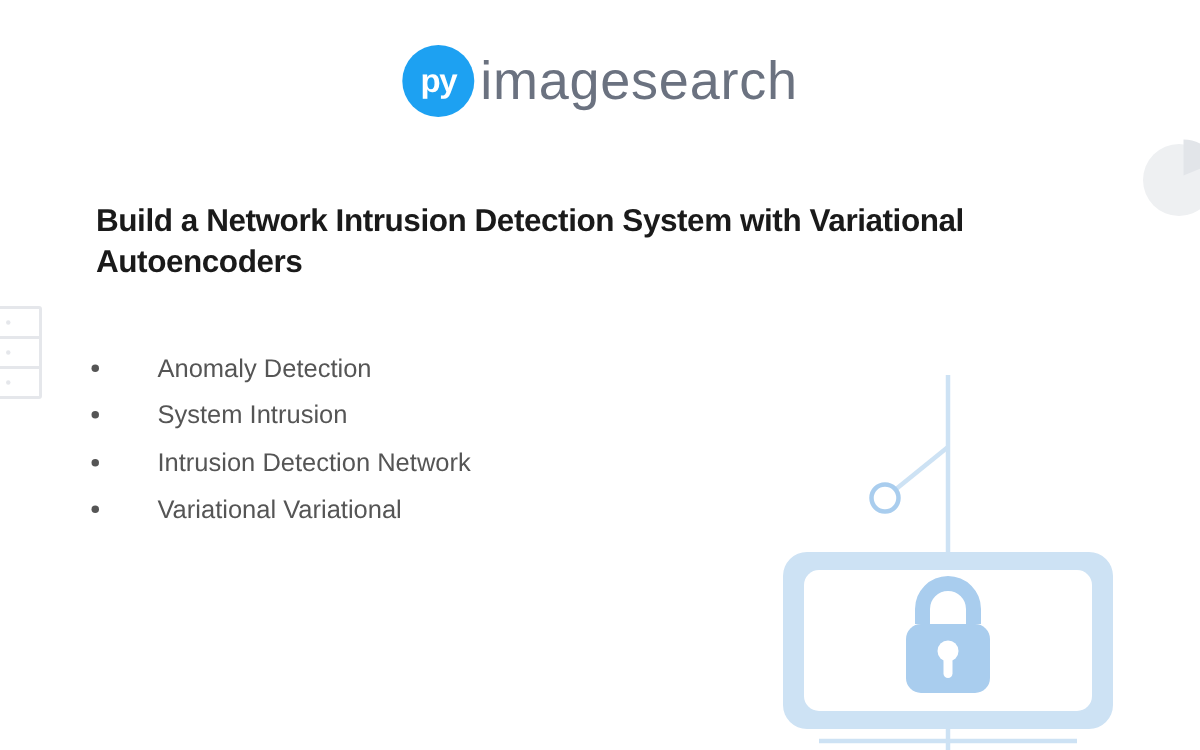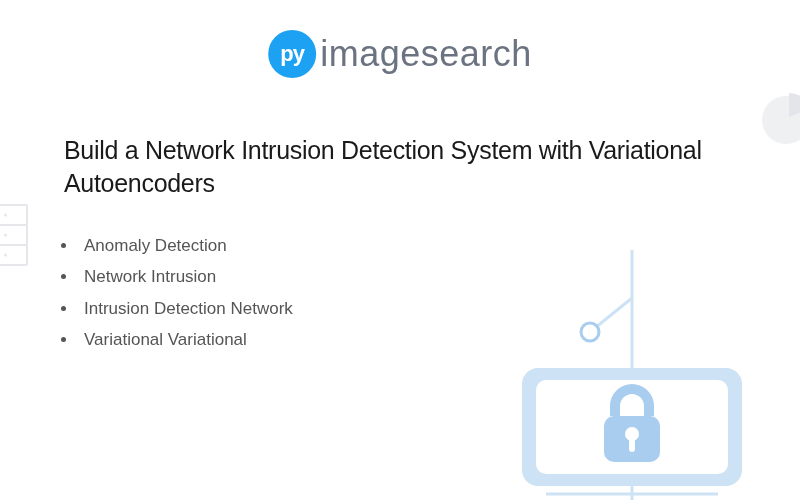"Build a Network Intrusion Detection" .headline { font-size: 25px -> 21px; font-weight: 400 -> 700 }
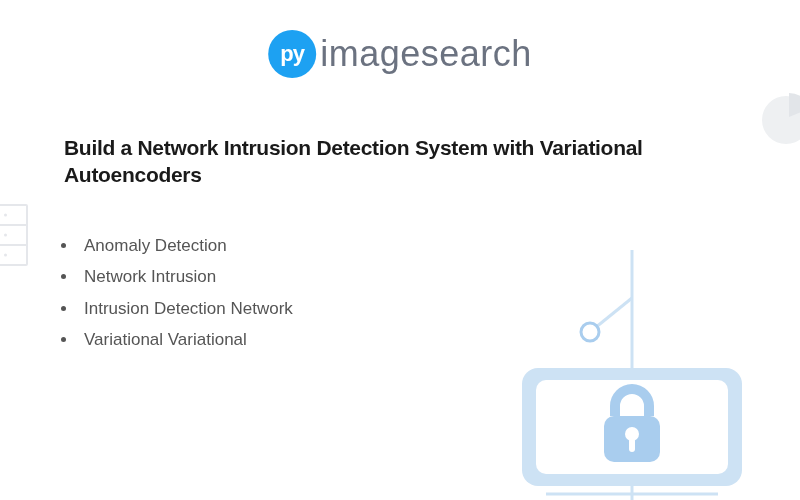"Anomaly Detection" .bullets li span { margin-left: none -> 21px }
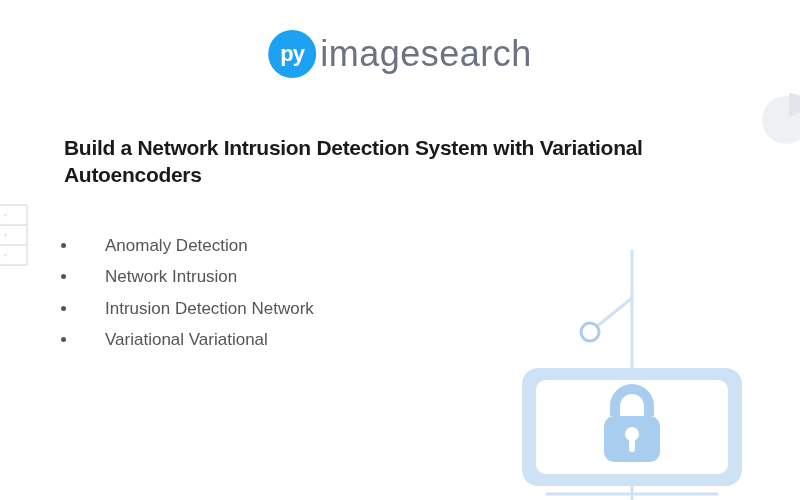"Network Intrusion" span { text: Network -> System }
